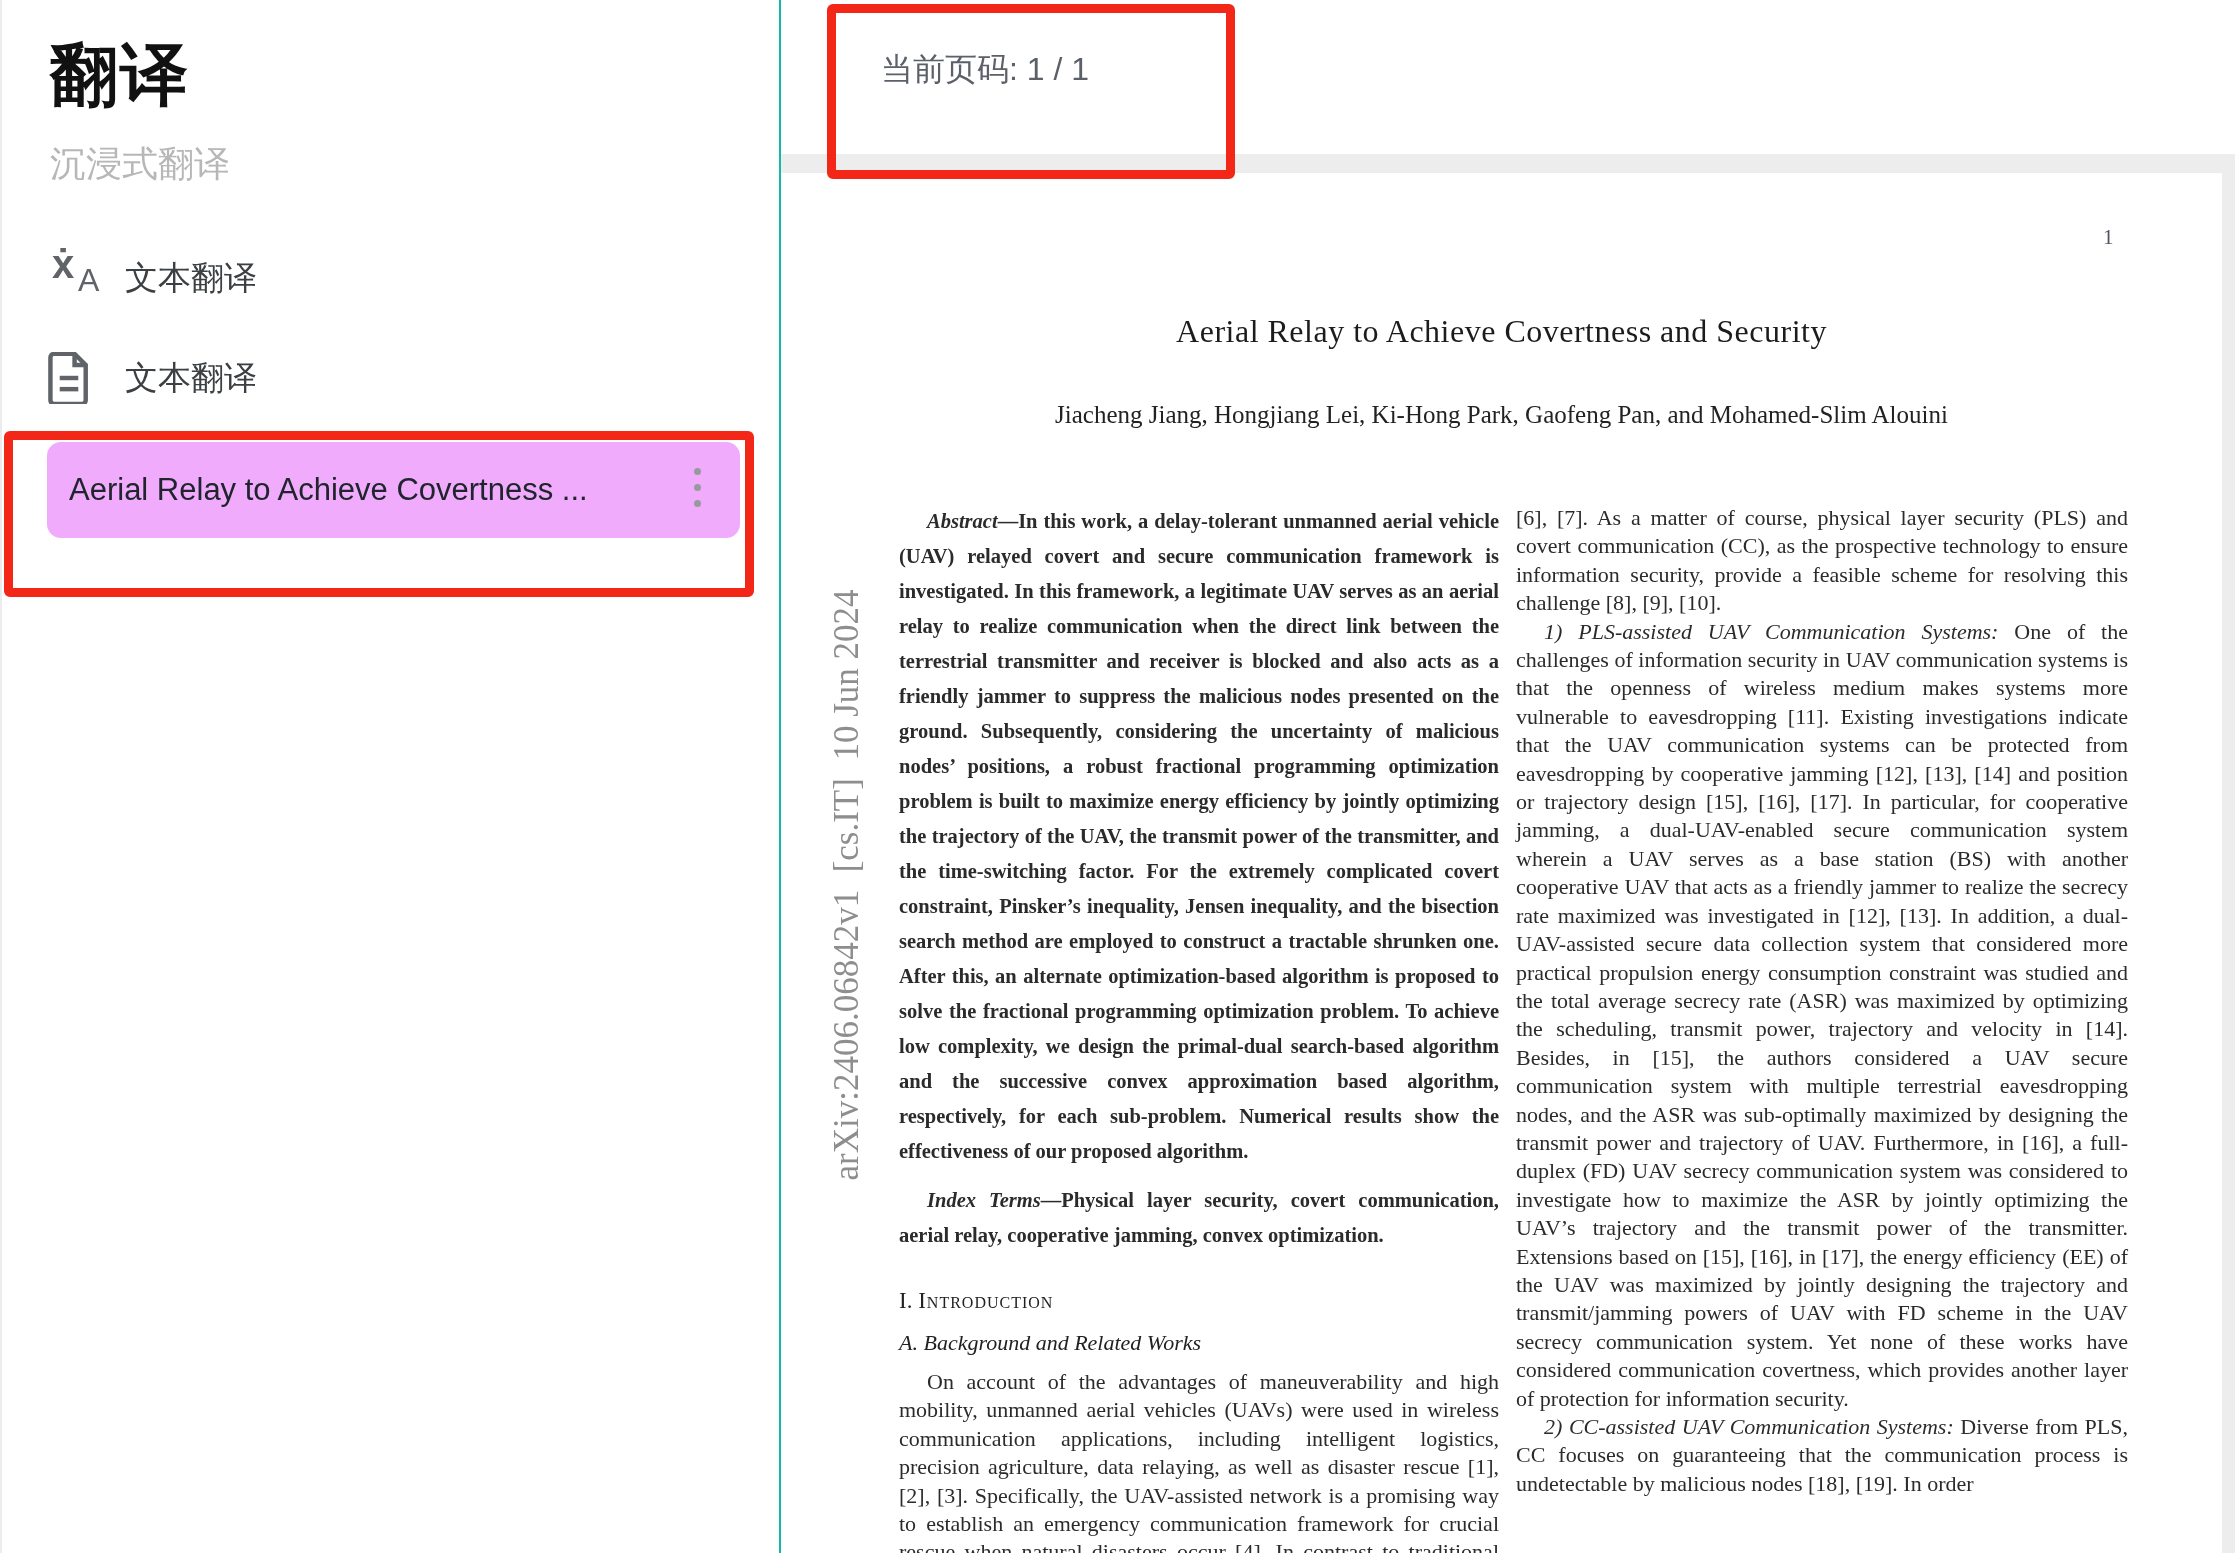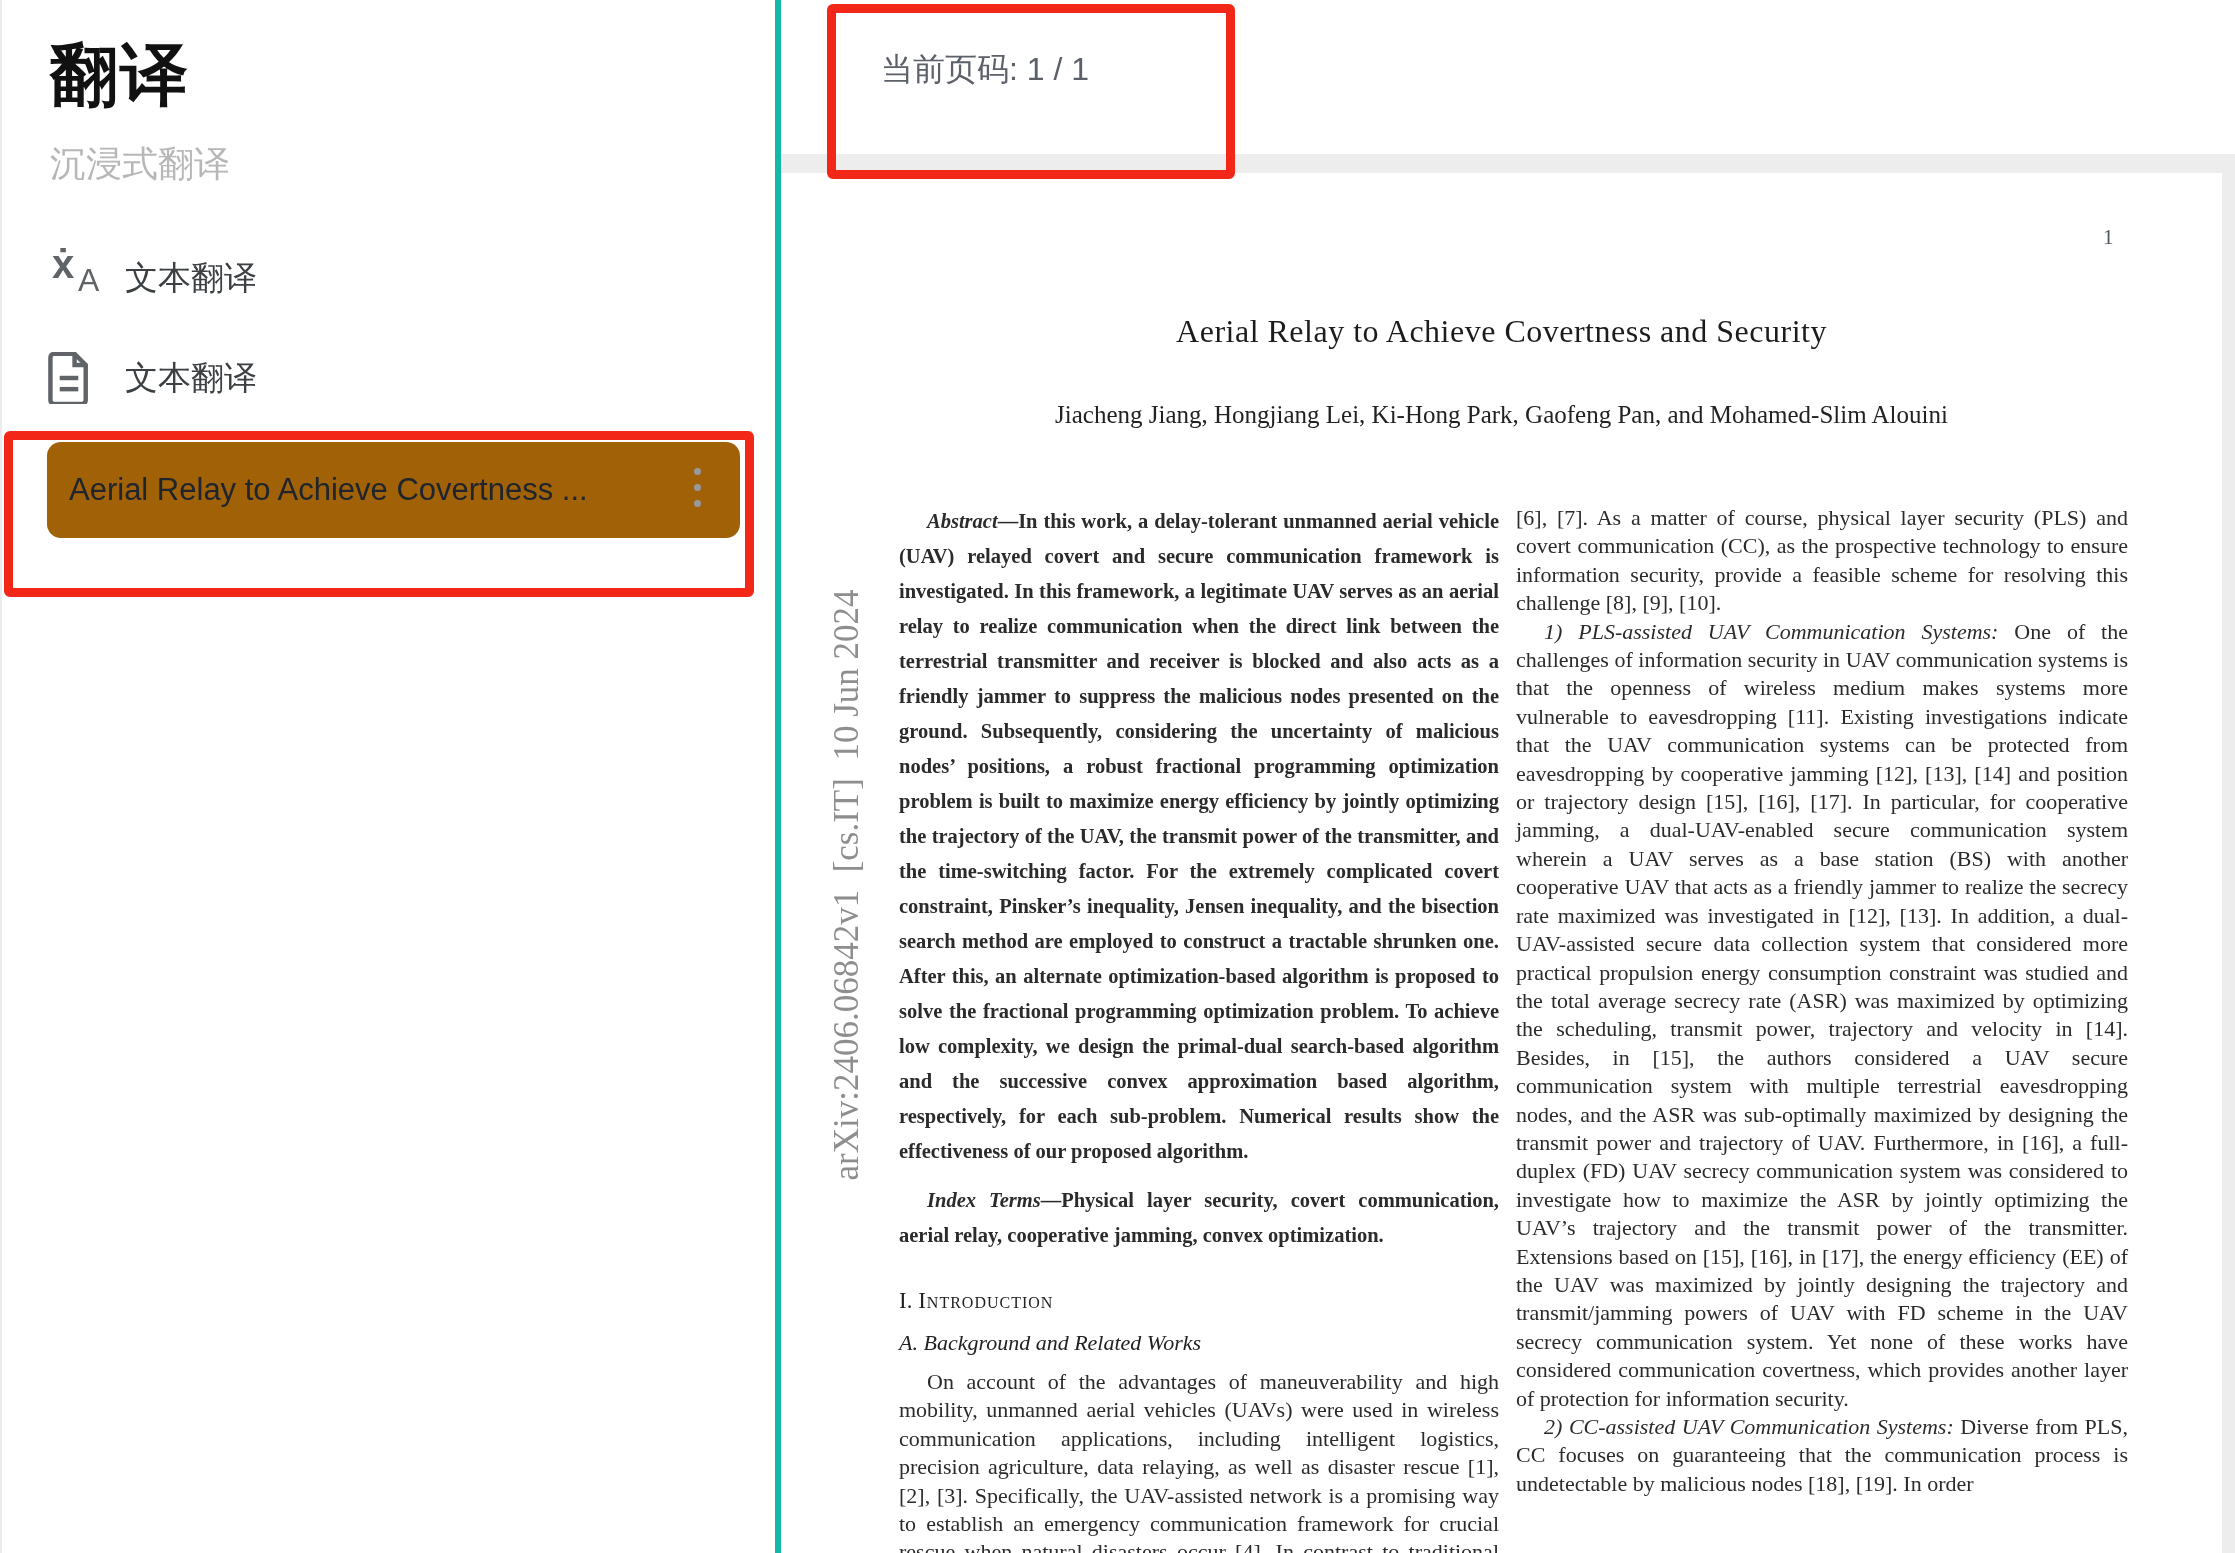"翻译" .sidebar { border-right: 6px solid #14b8a6 -> 2px solid #14b8a6 }
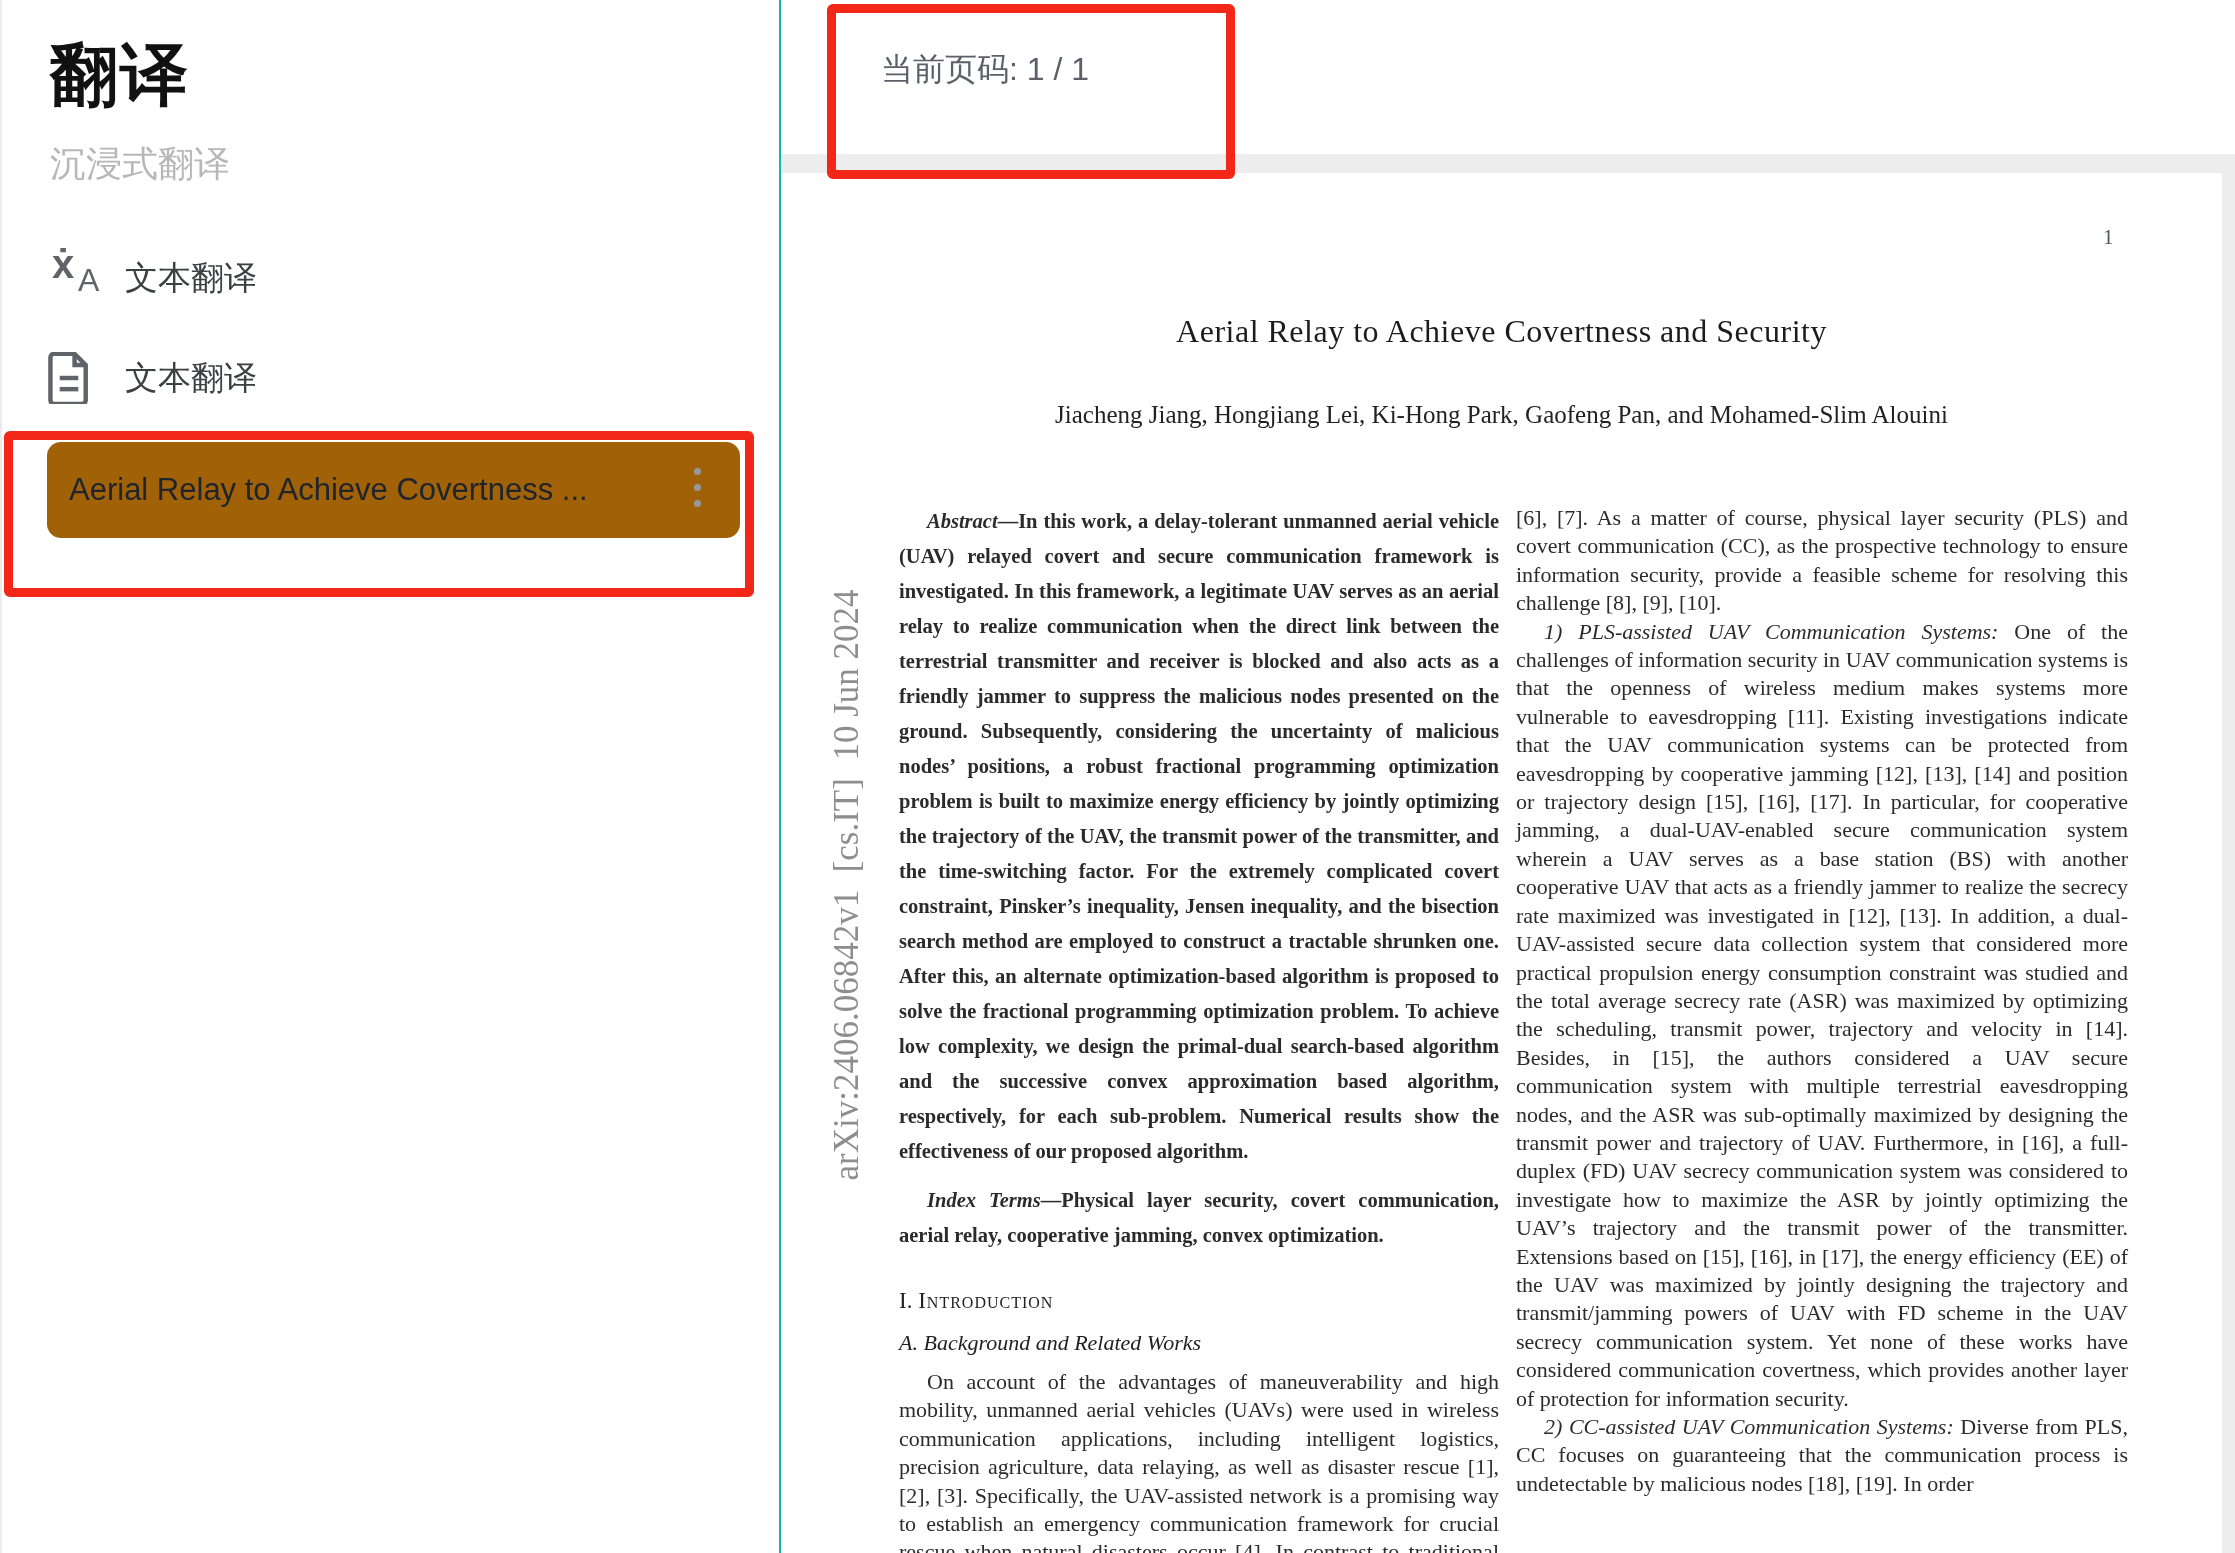"Aerial Relay to Achieve Covertness ..." .doc-item { background: #a16207 -> #f0abfc }
